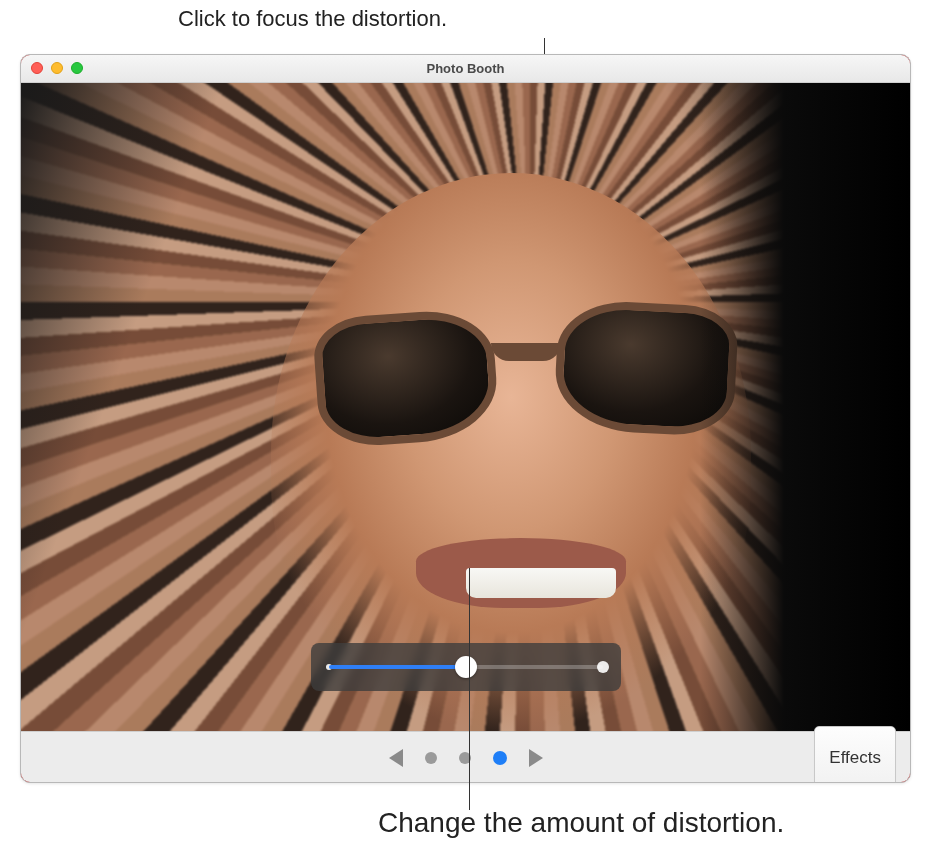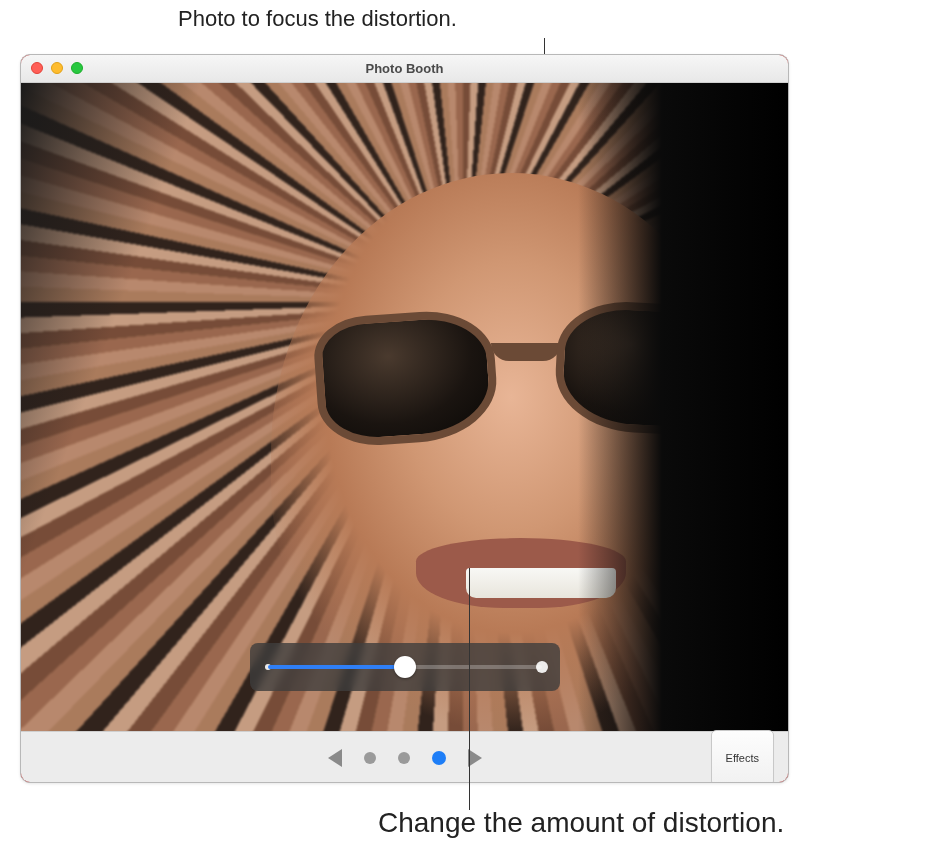"Photo to focus the distortion." div.callout-top { text: Photo -> Click }
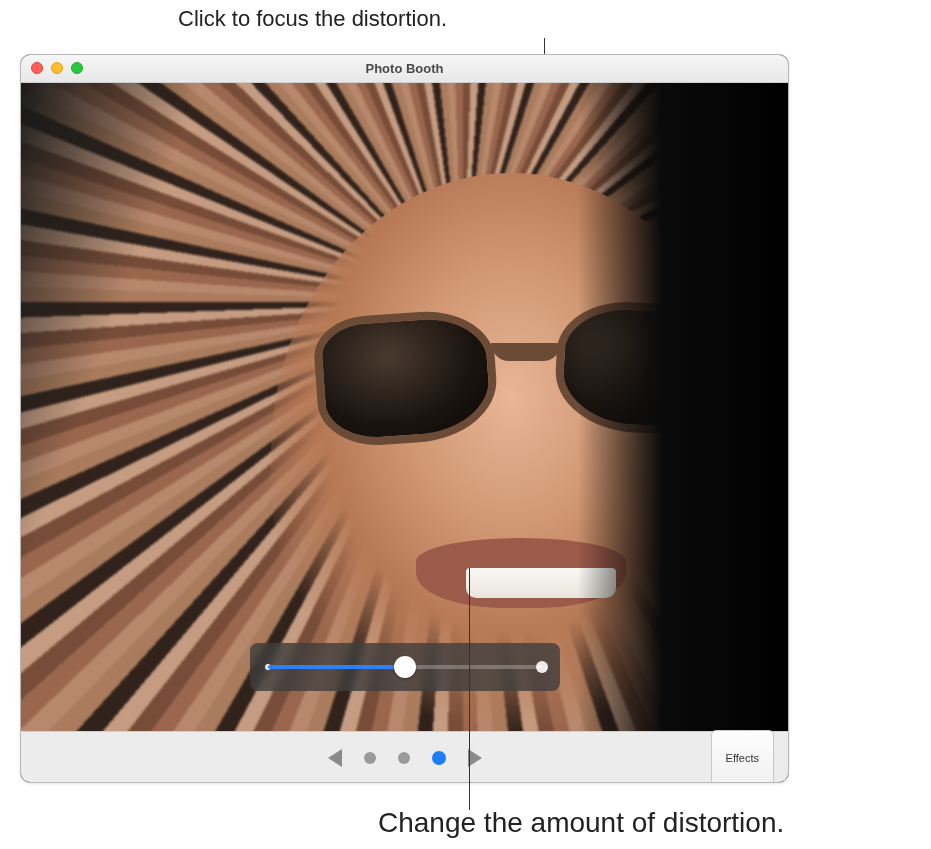"Photo Booth" .window { width: 769px -> 891px }
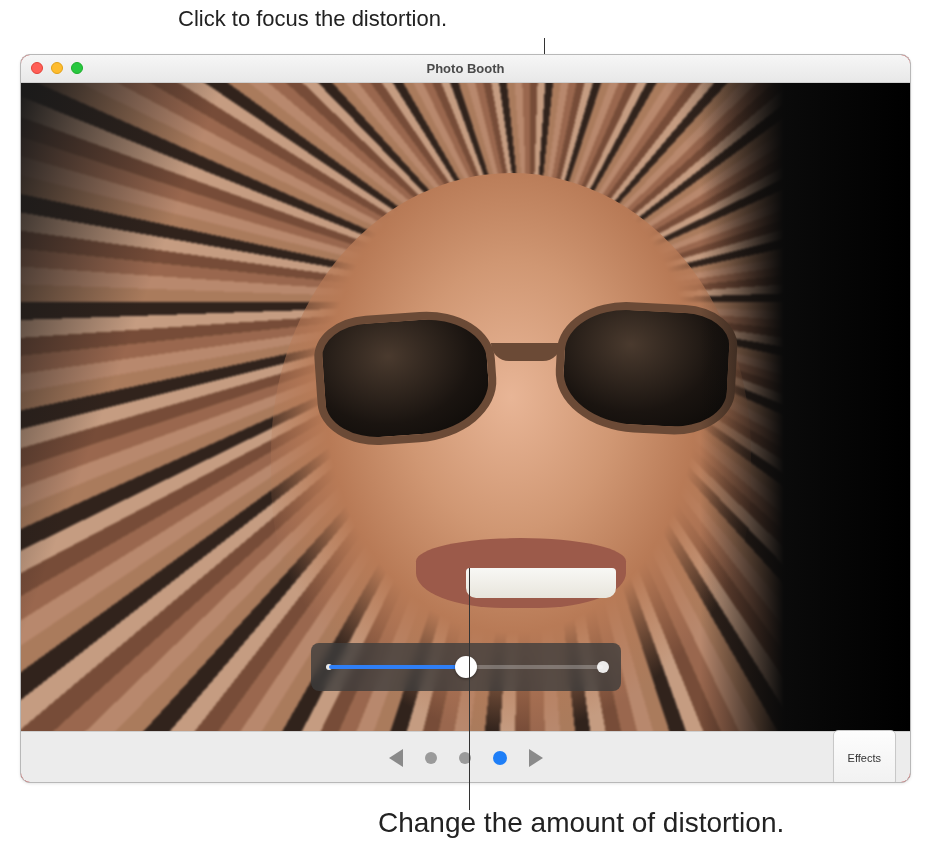"Effects" .effects-btn { font-size: 11px -> 17px }
